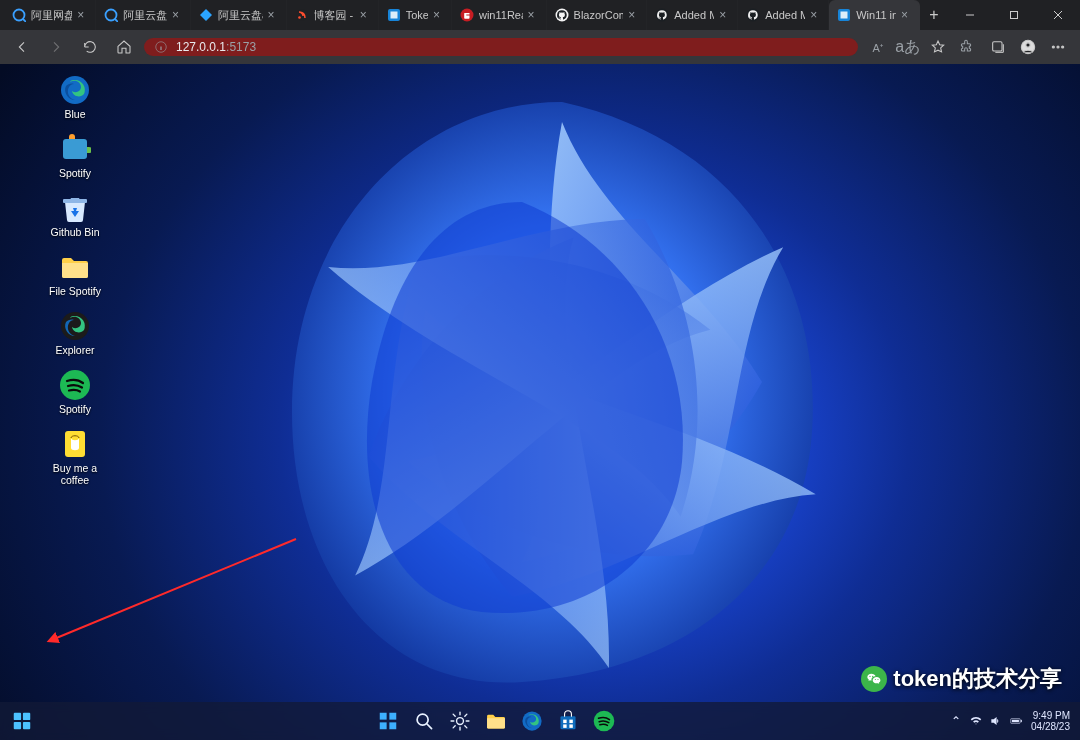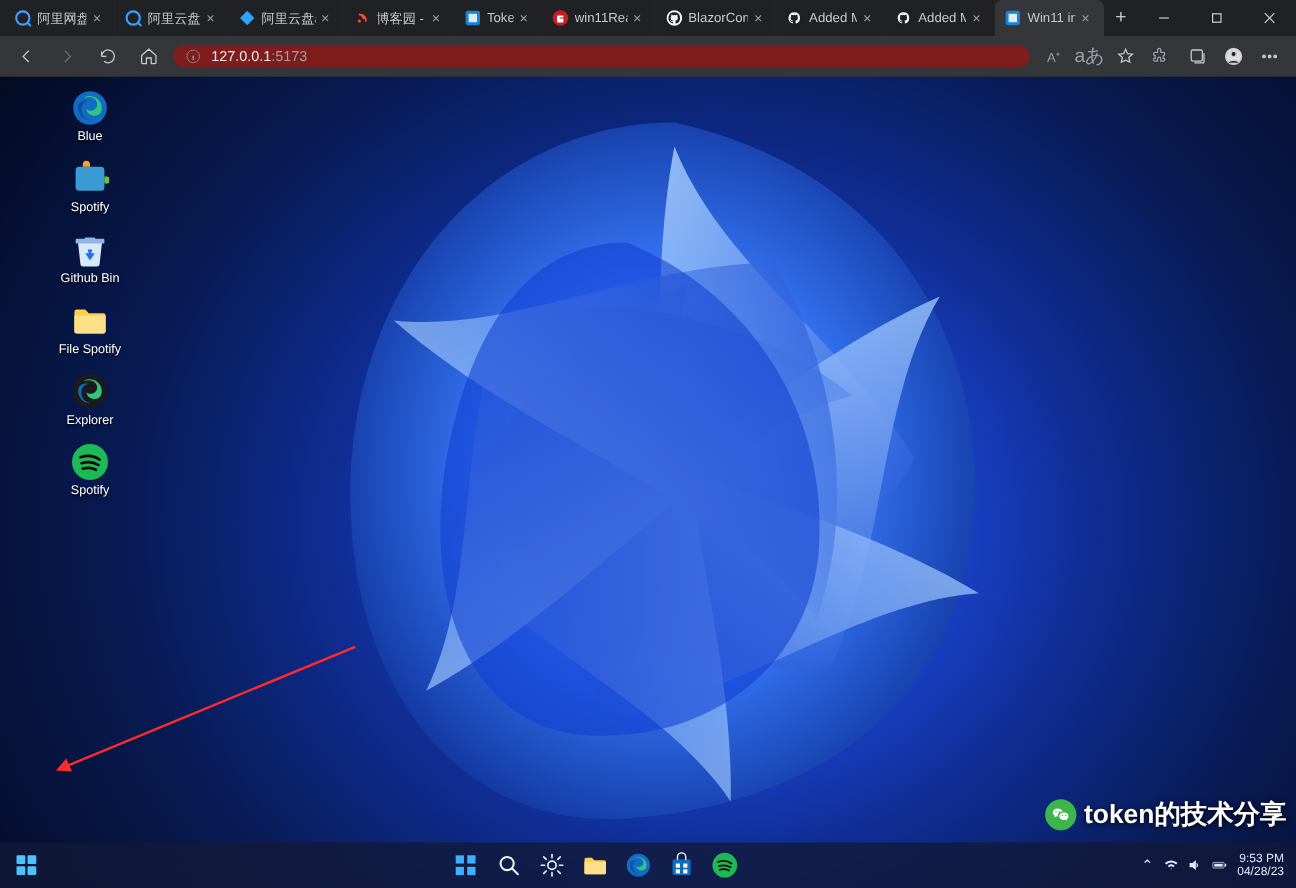"Buy me a coffee" div.dicon { html: none -> <div> <span> <svg> <use></use> </svg> </span> <span>Buy me a coffee</span> </div> }
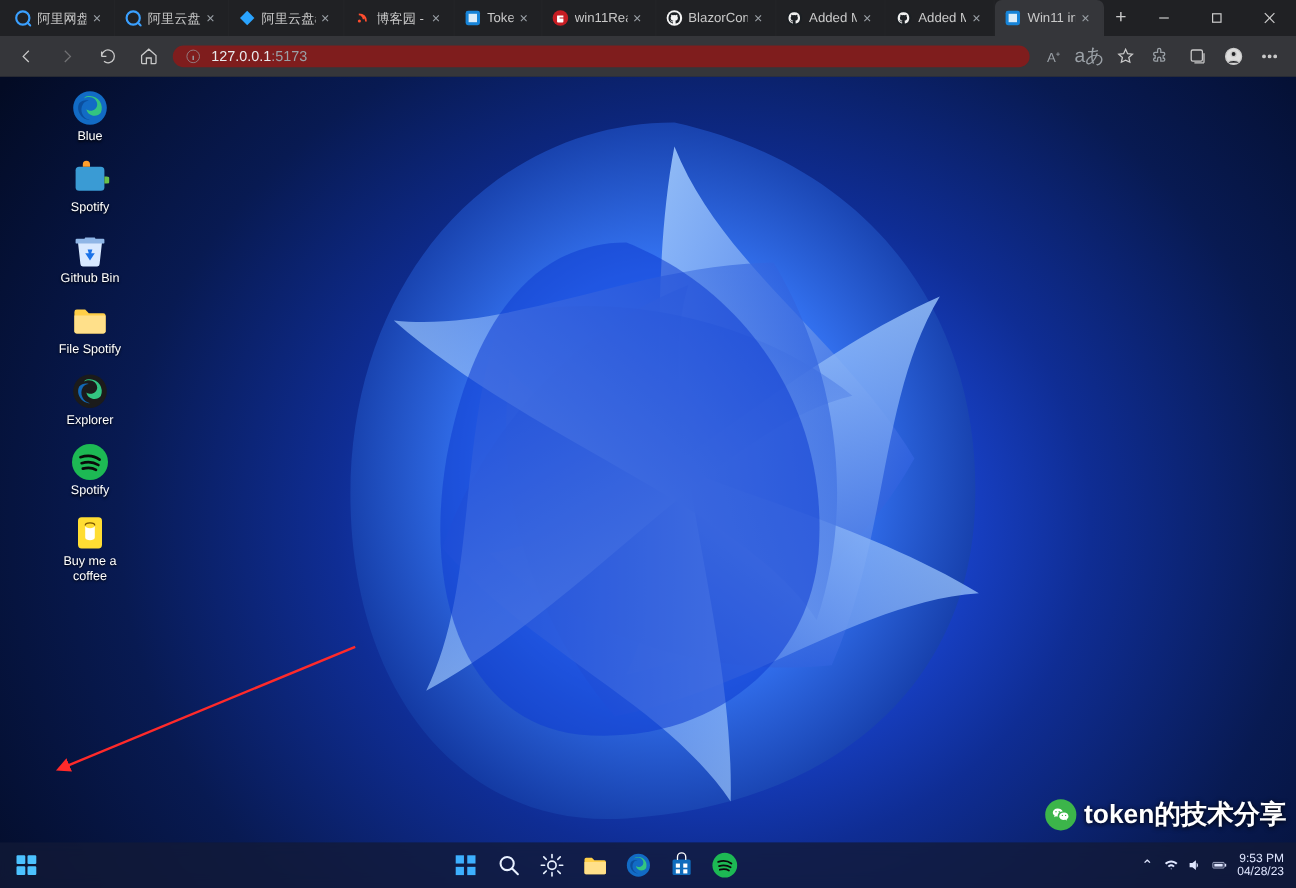"token的技术分享" .watermark { right: 8px -> 18px }
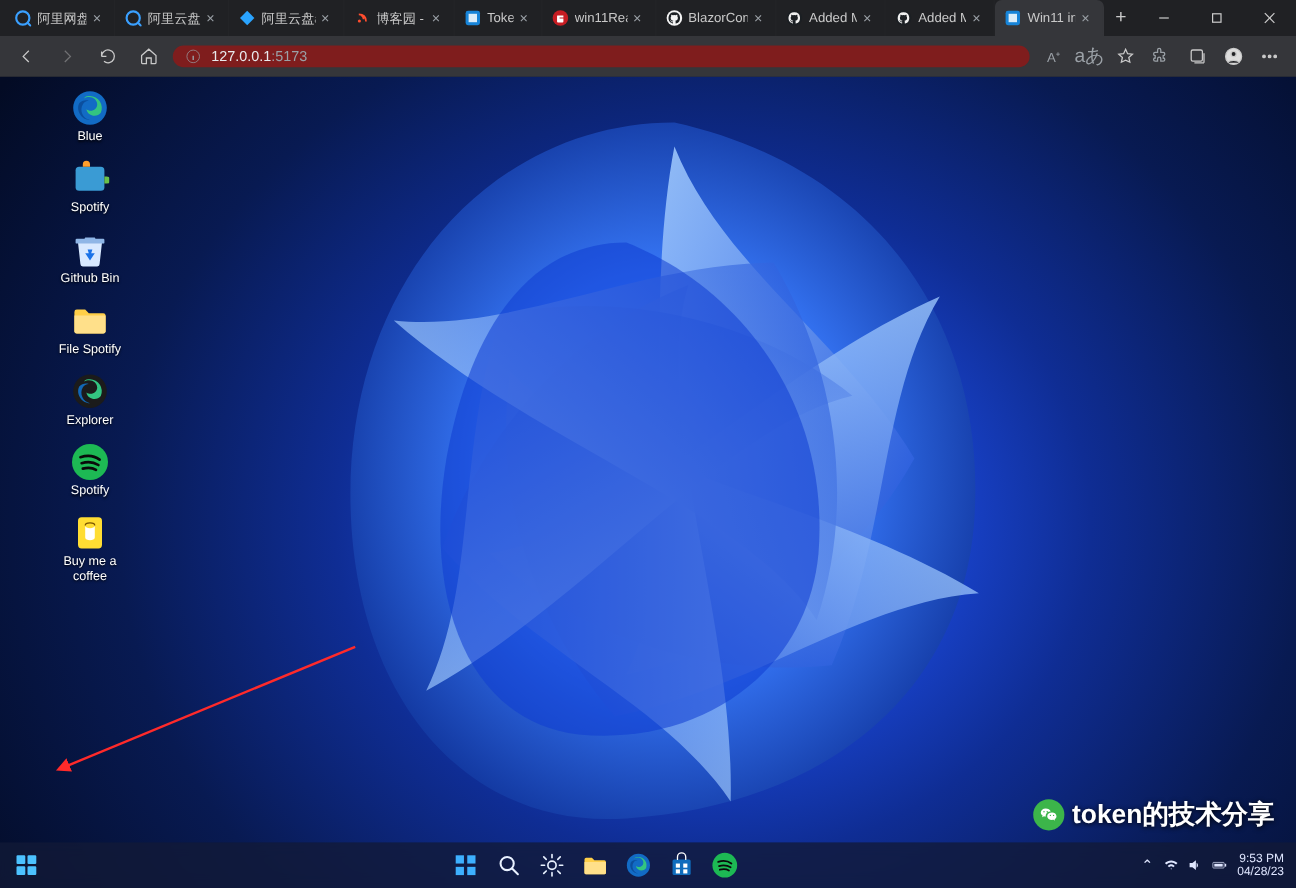"9:53 PM" div { text: 9:53 -> 9:49 }
